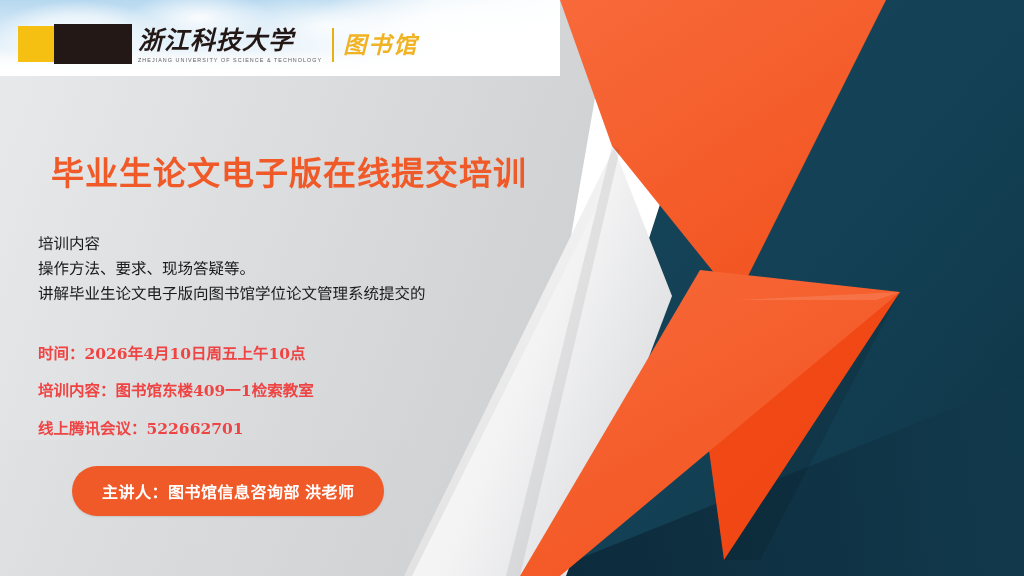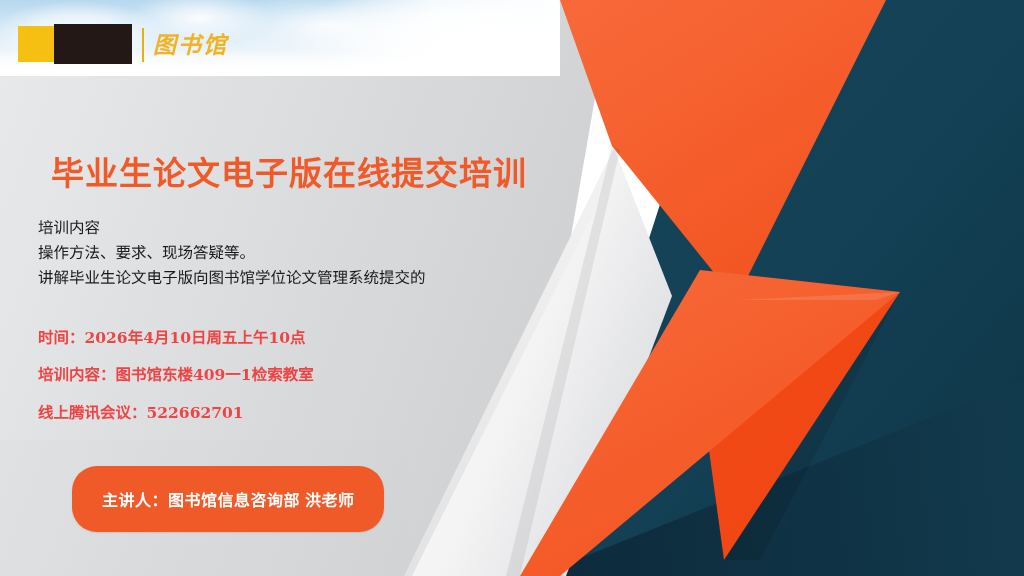"浙江科技大学" span.logo-cn { html: none -> <span> <span>浙江科技大学</span> <span>ZHEJIANG UNIVERSITY OF SCIENCE &amp; TECHNOLOGY</span> </span> }
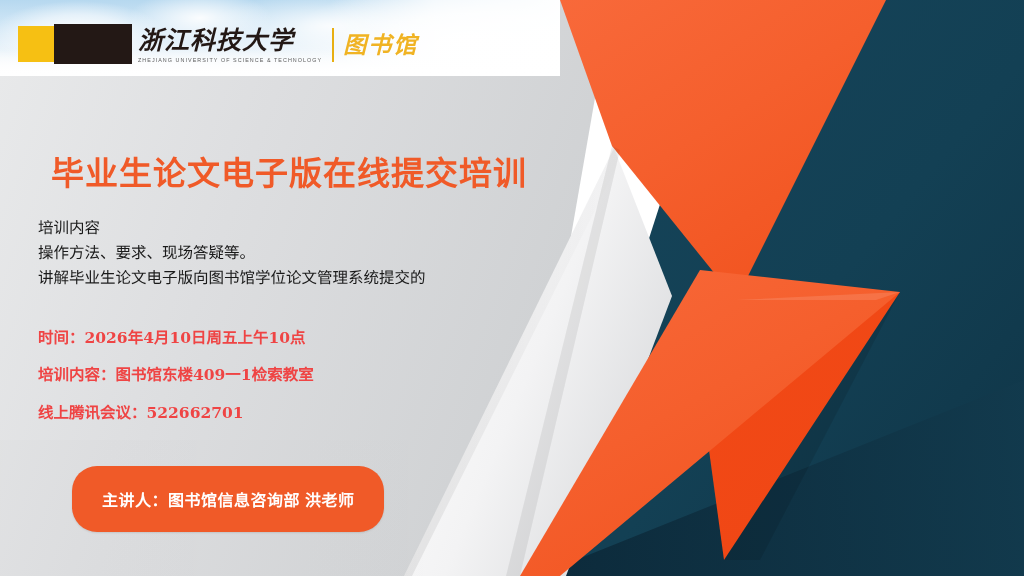"培训内容" .intro { margin-top: 22px -> 38px }
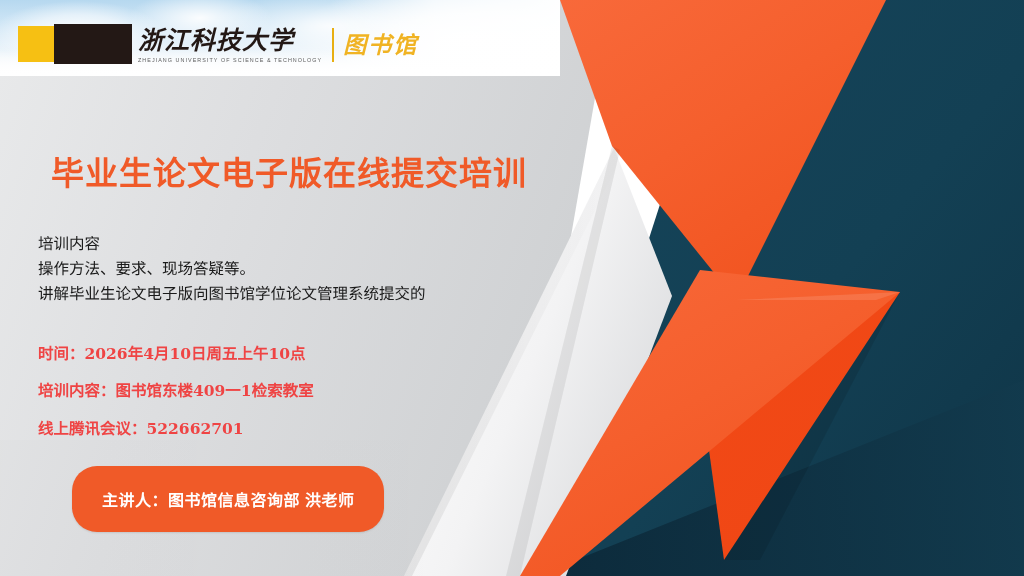"主讲人：图书馆信息咨询部 洪老师" .speaker-pill { height: 66px -> 50px }
